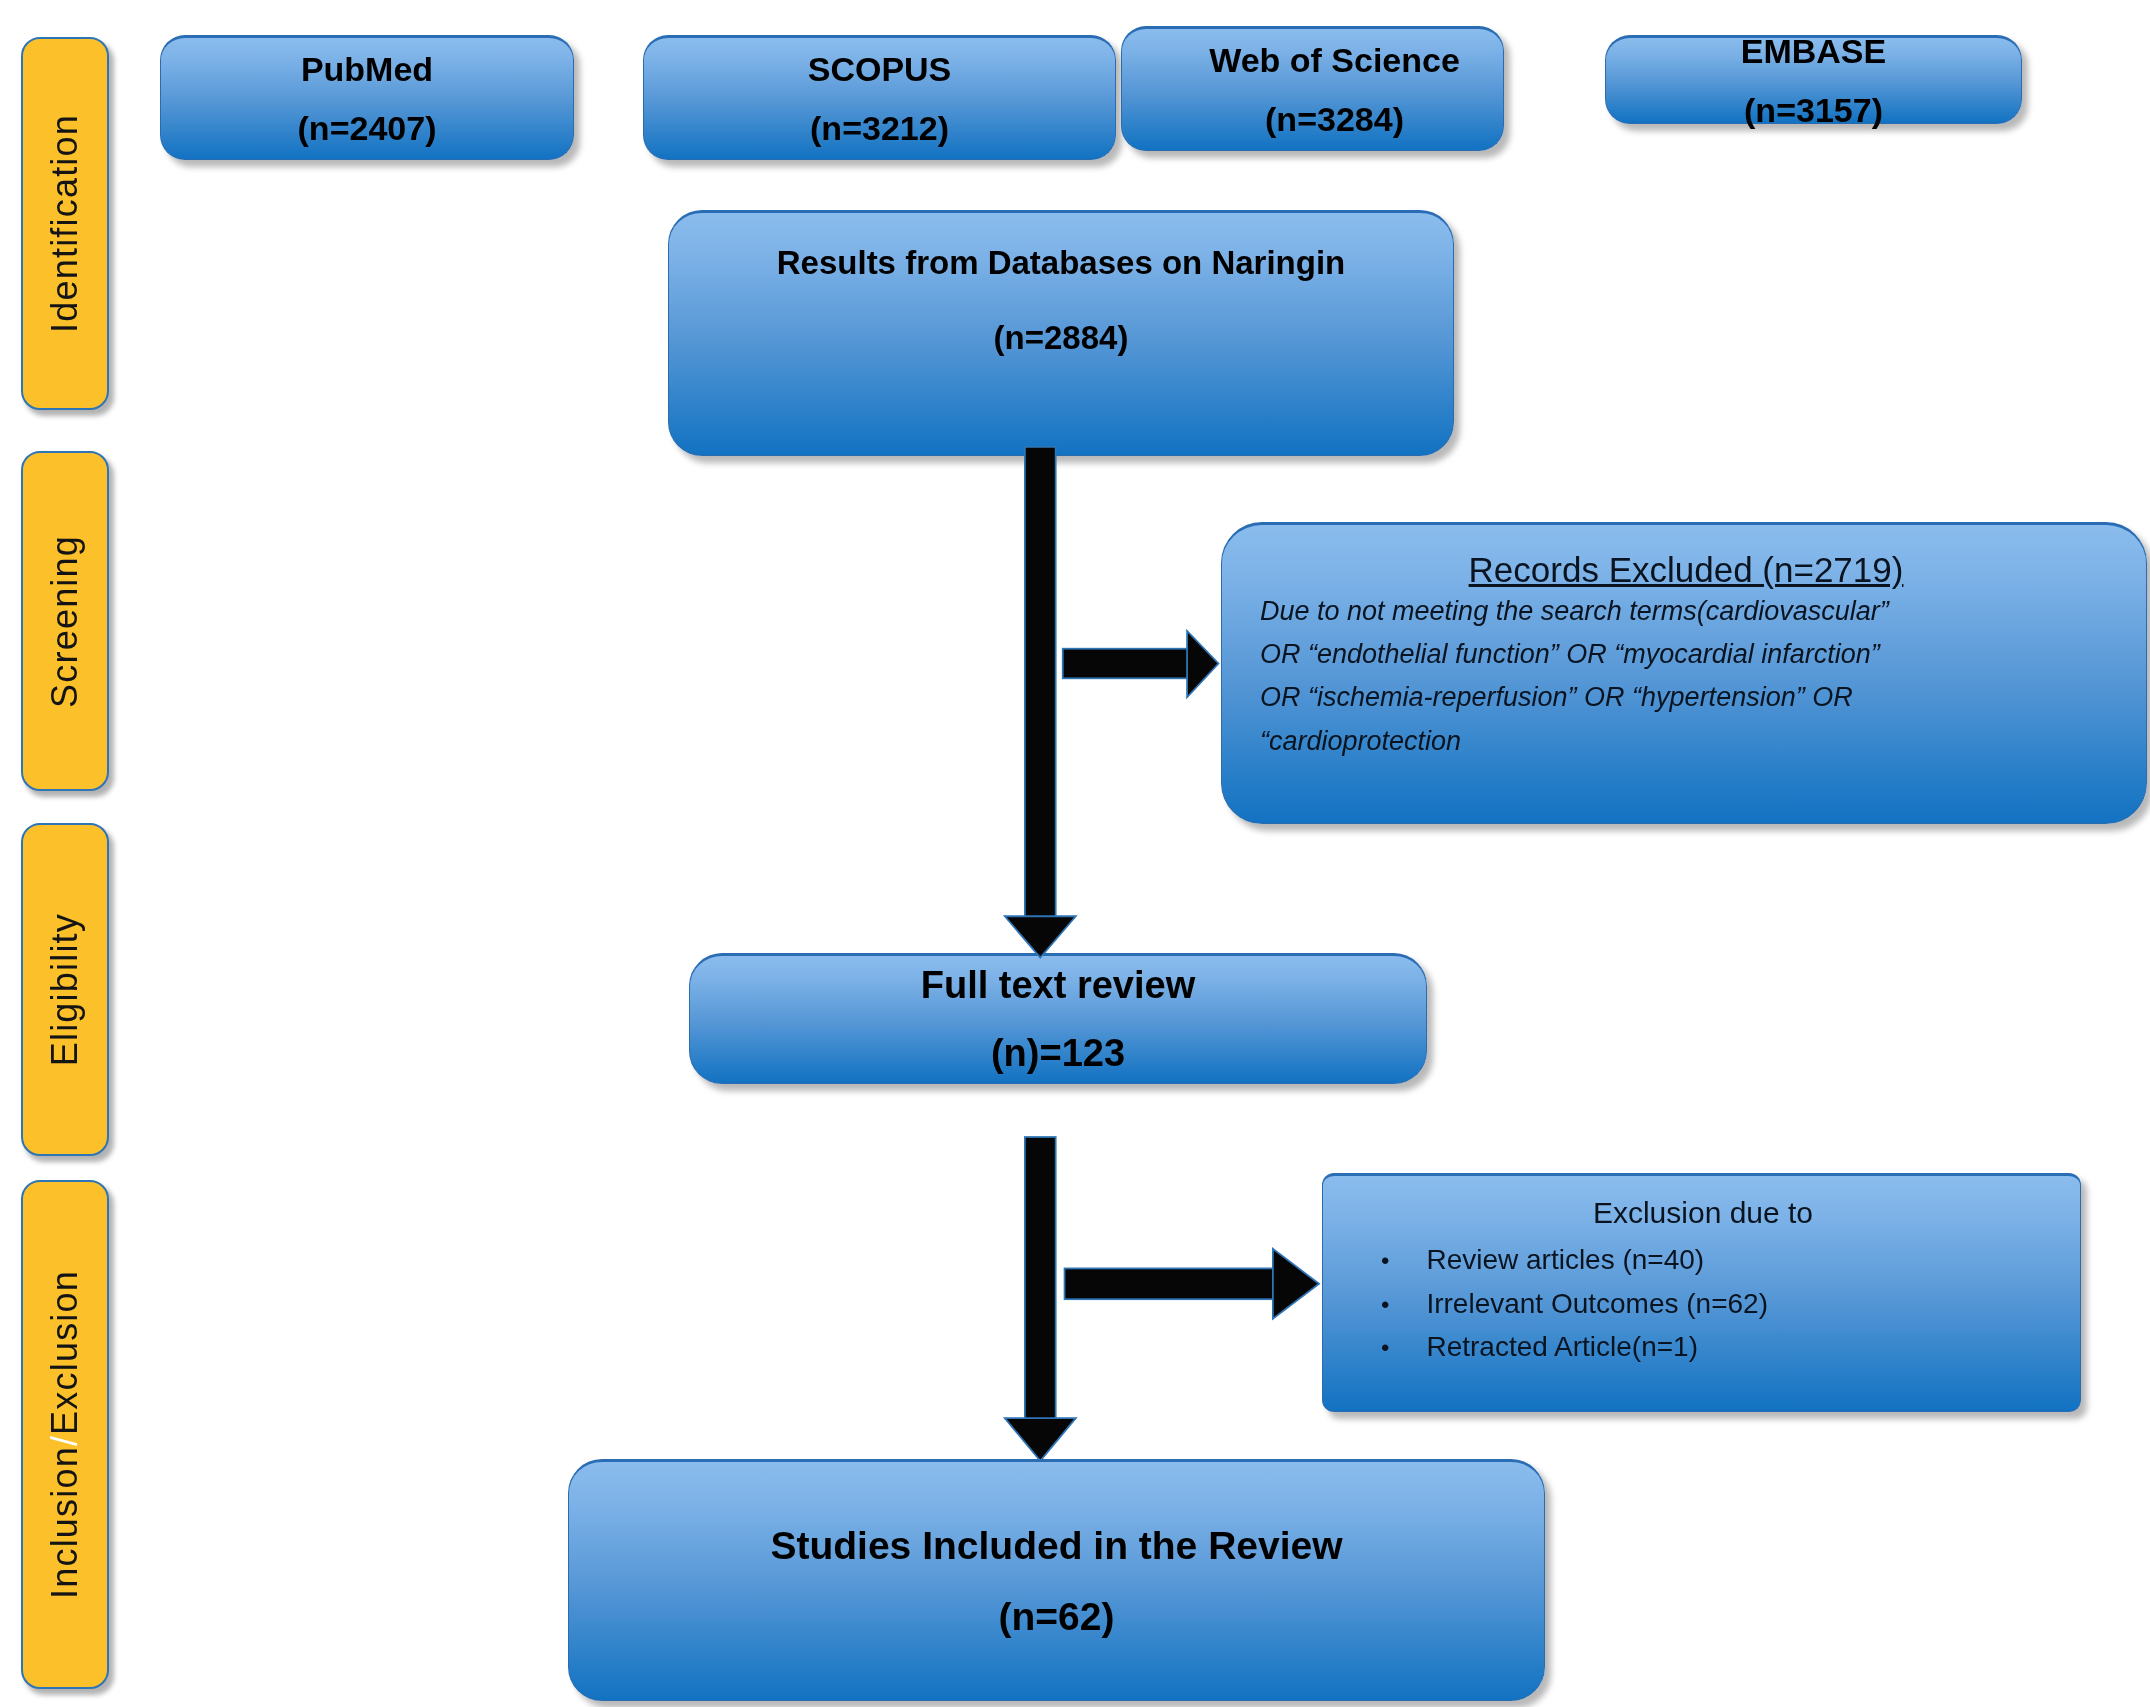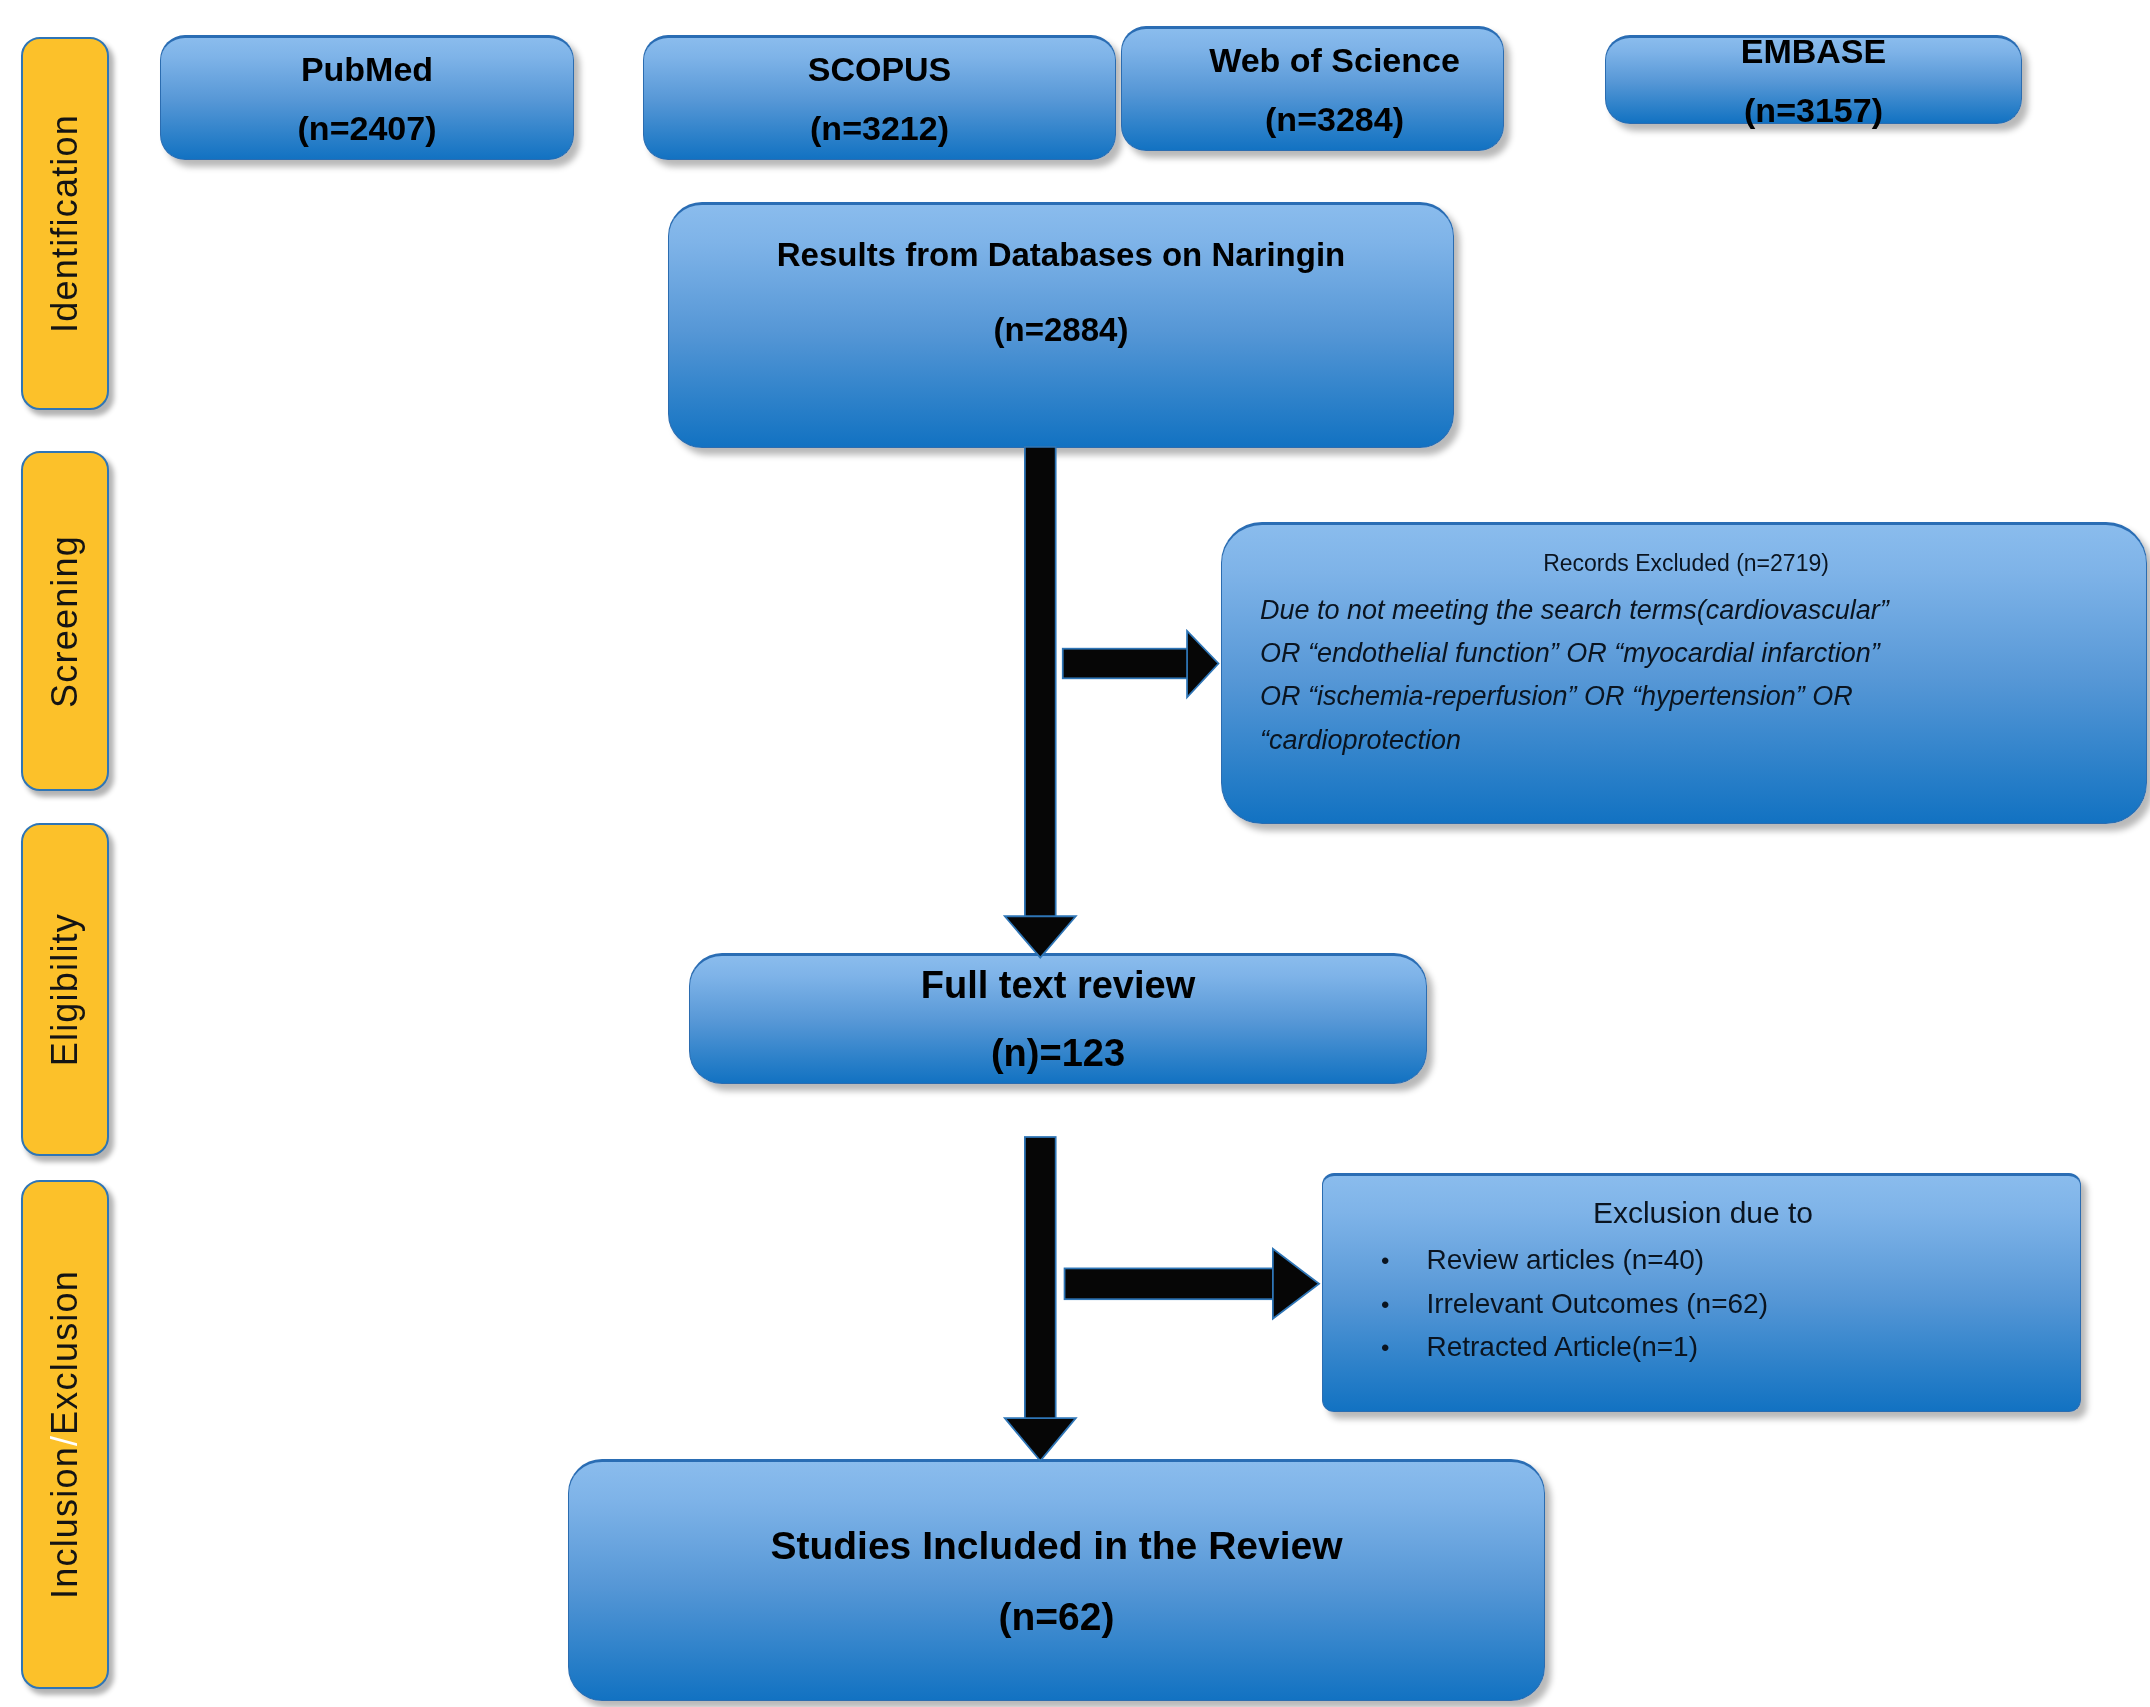"Results from Databases on Naringin" .dedup { margin-top: none -> 8px }
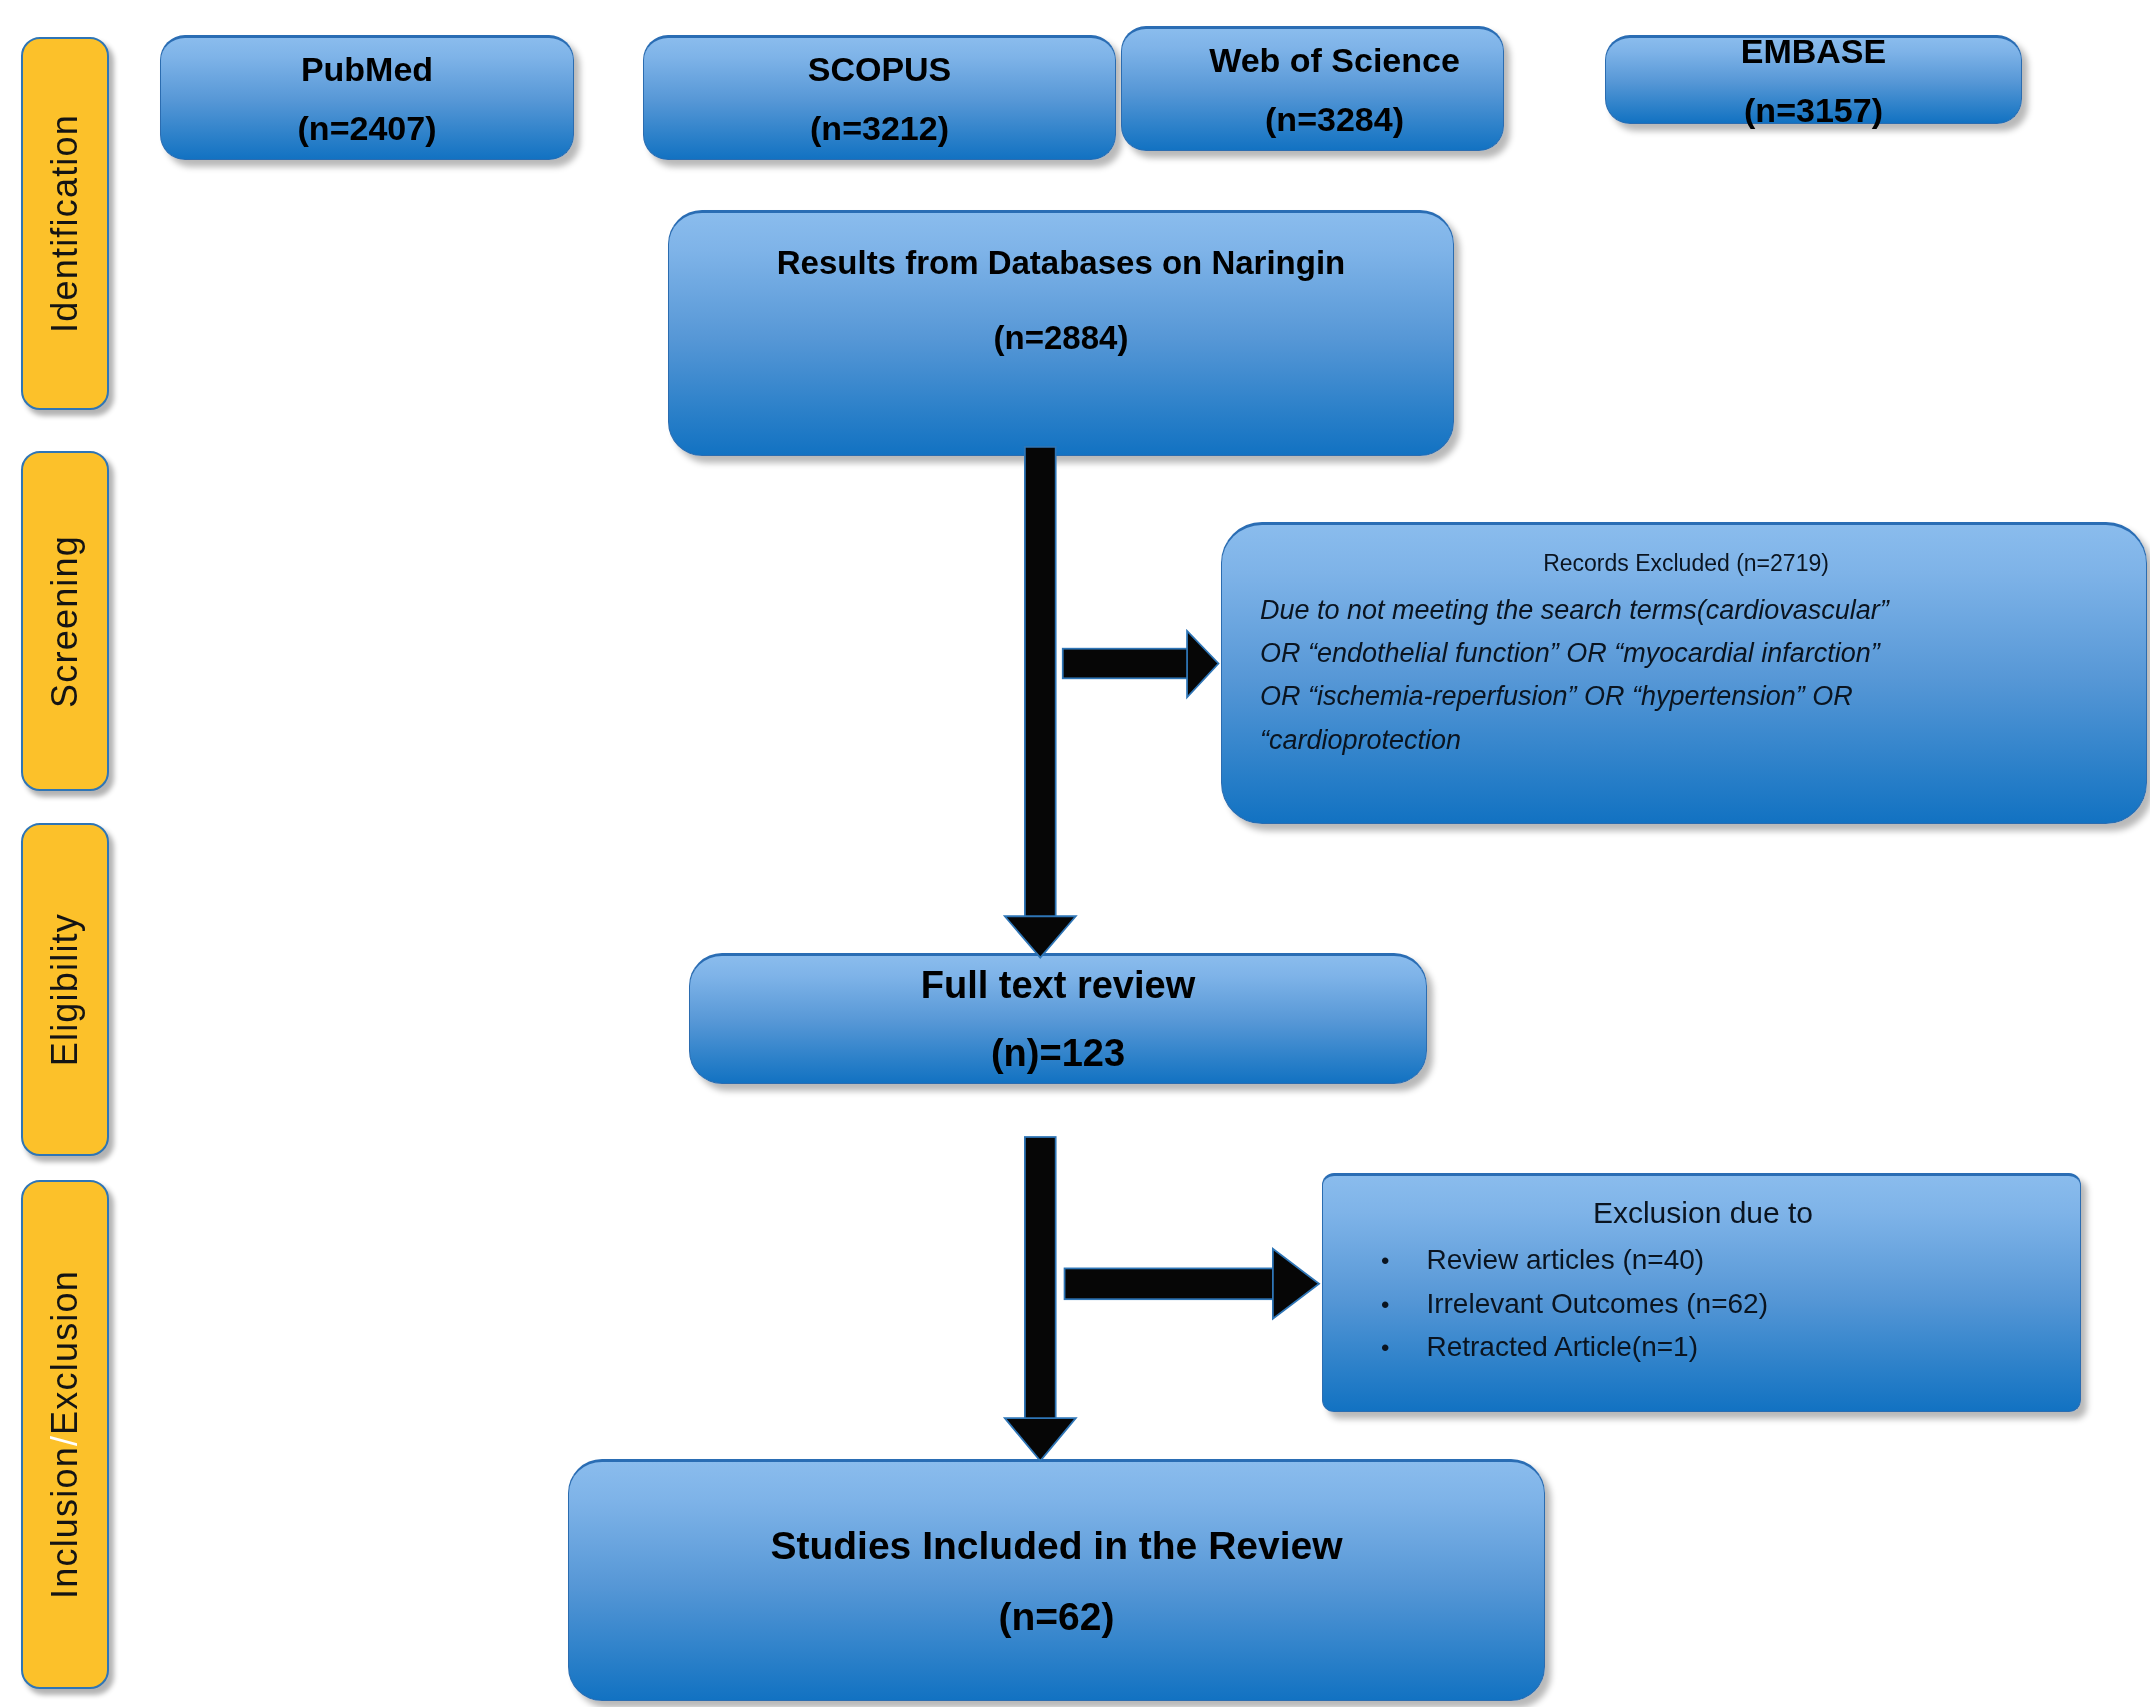"Records Excluded (n=2719)" .records-title { font-size: 23px -> 35px; margin-bottom: 12px -> 0; text-decoration: none -> underline }
